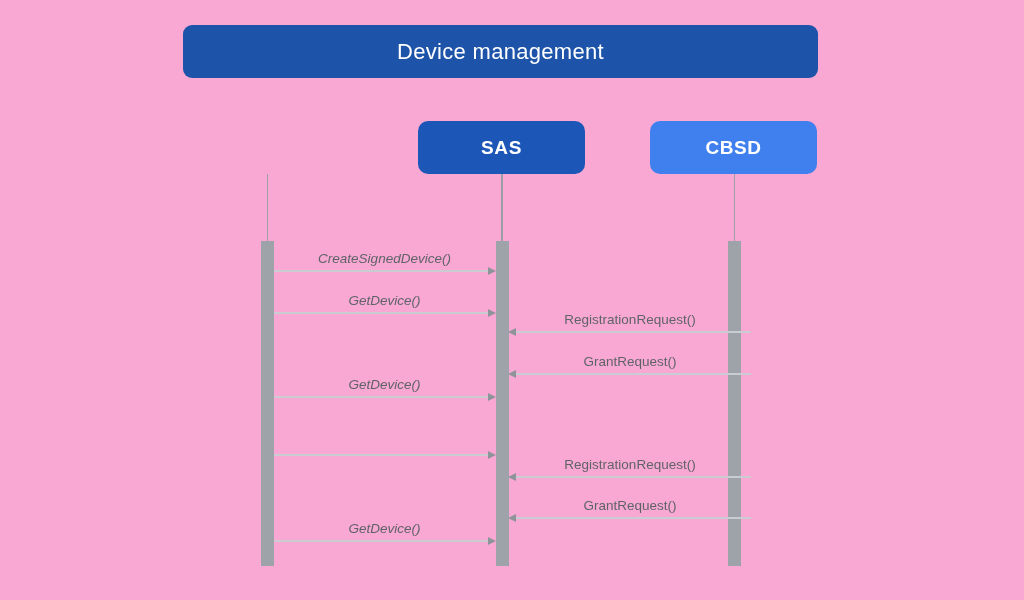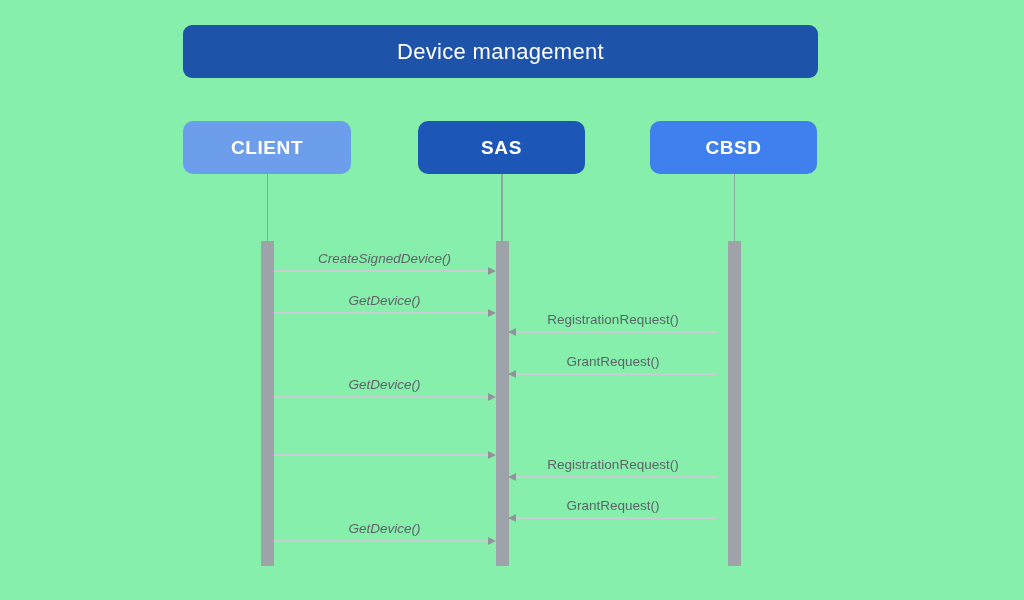"Device management" .canvas { background: #86efac -> #f9a8d4 }
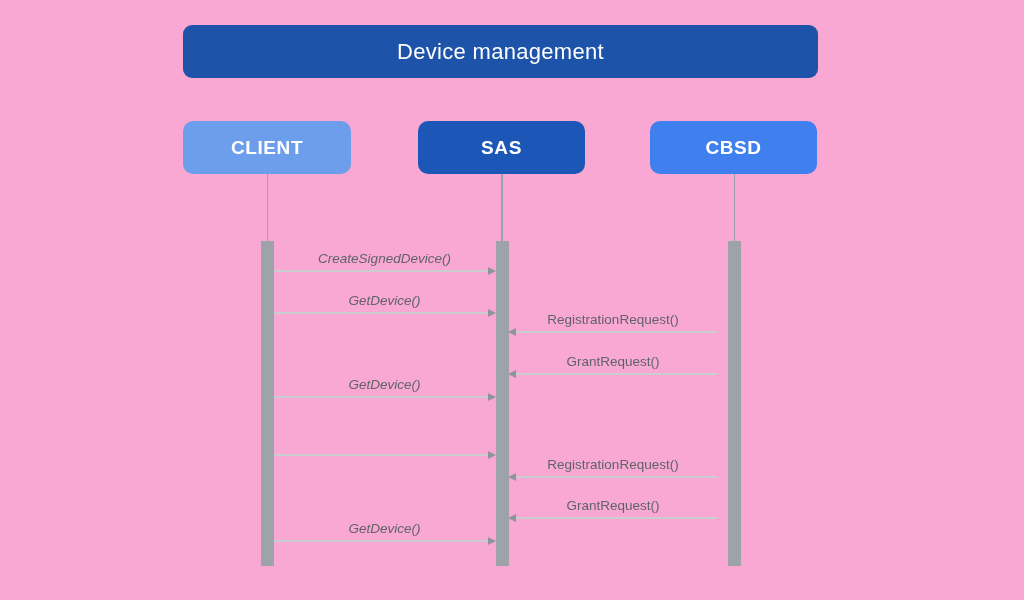"CLIENT" div.actor-box { html: <div> <span>CLIENT</span> </div> -> none }
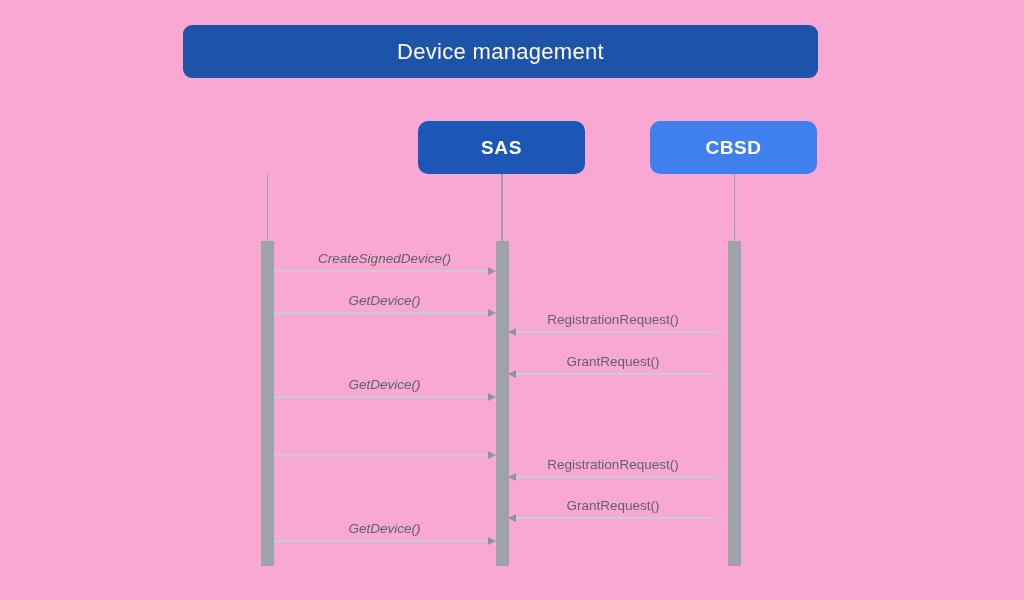"RegistrationRequest()" .span-cbsd-sas { padding-left: none -> 34px }
